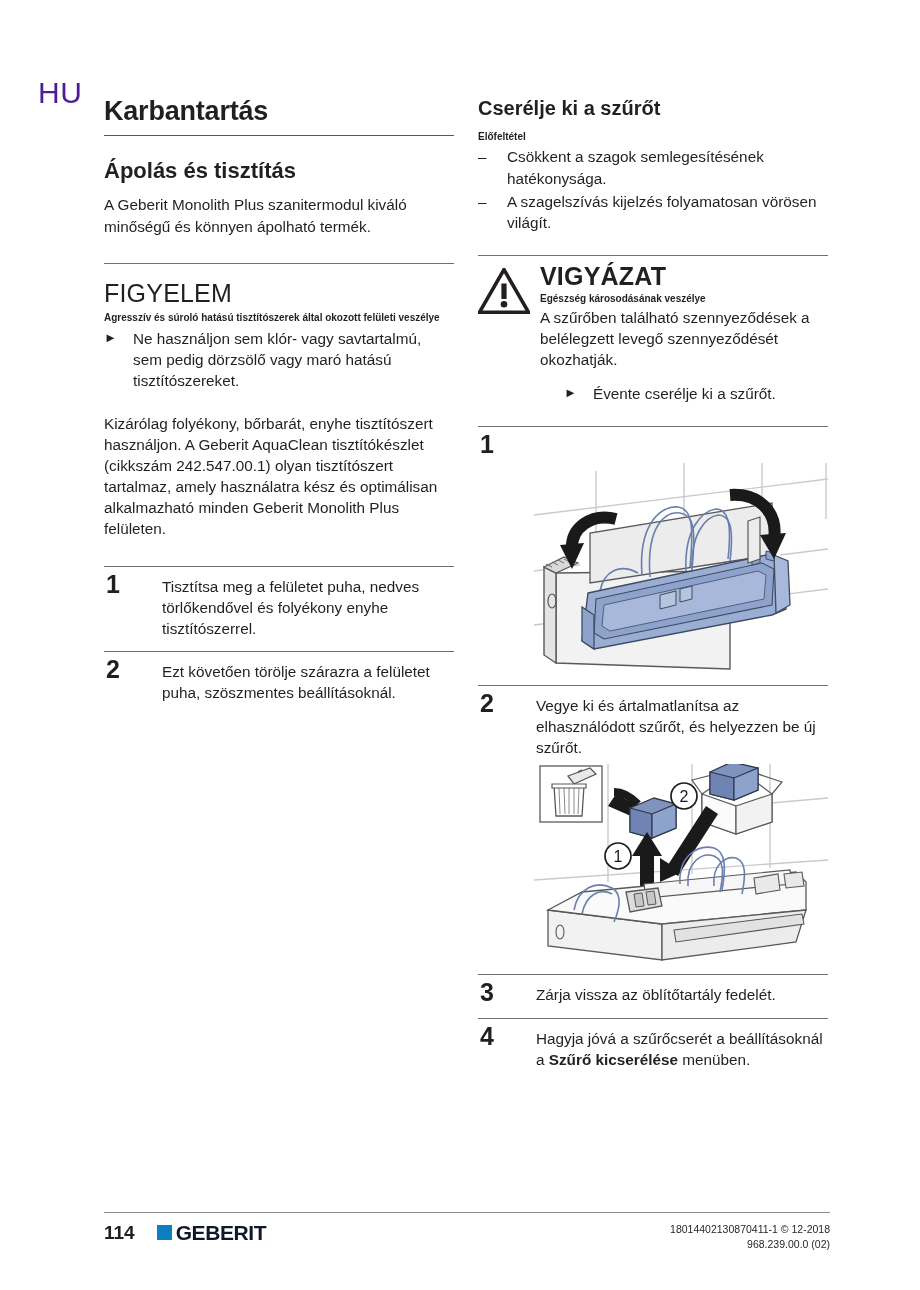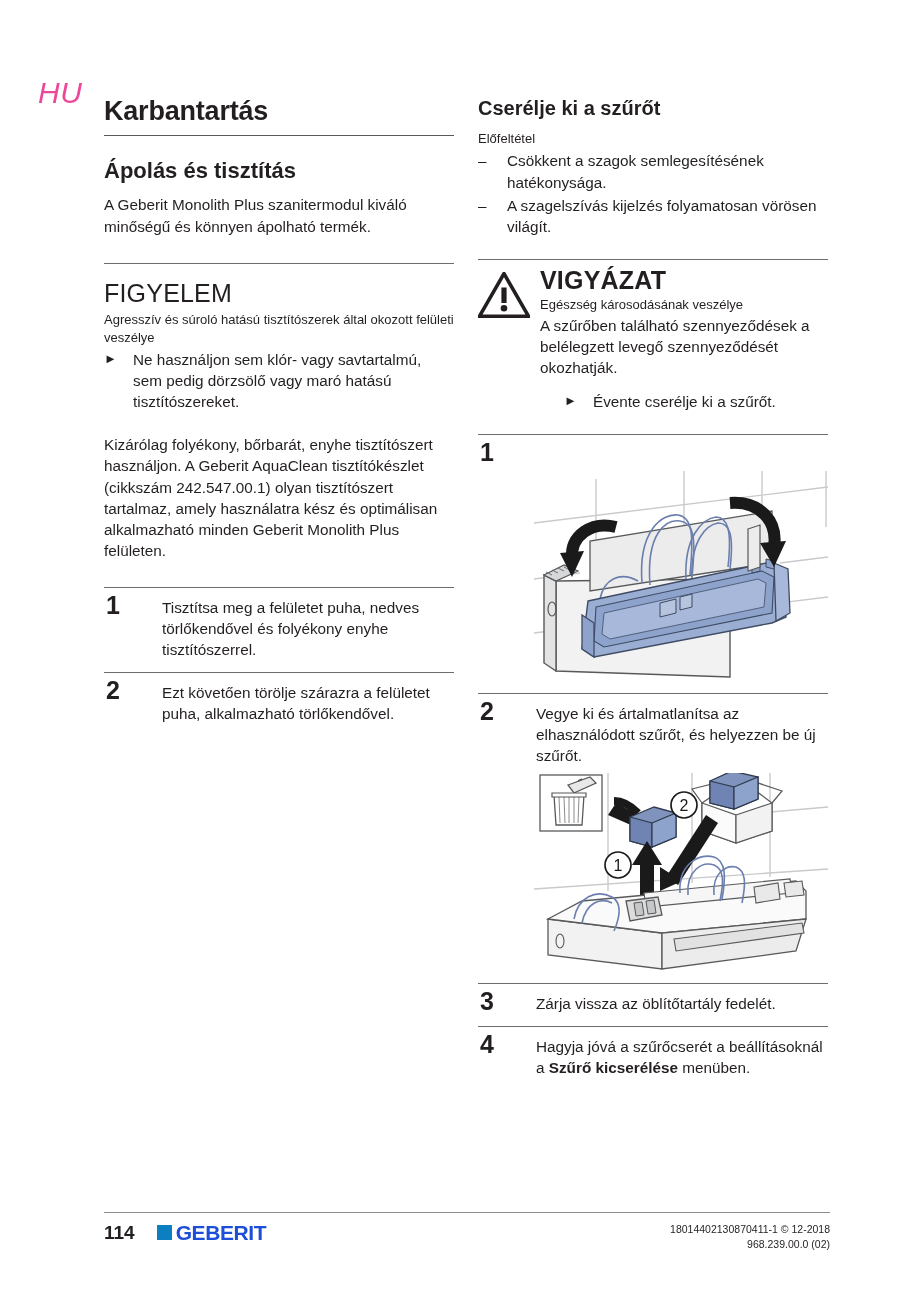"HU" .lang-marker { color: #ec4899 -> #4c1d95; font-style: italic -> none }
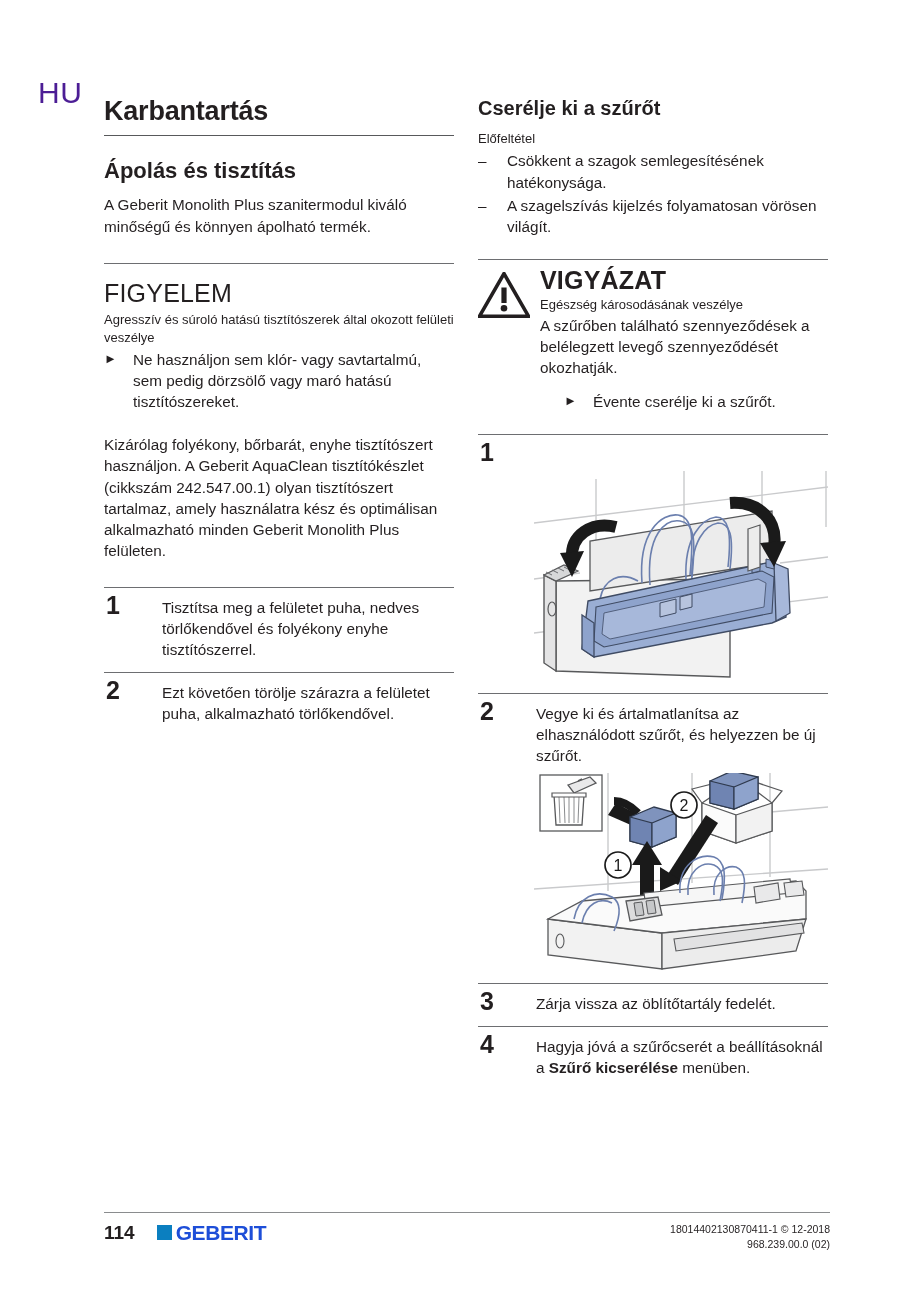"Előfeltétel" .sub-bold { font-size: 13px -> 10px; font-weight: normal -> bold }
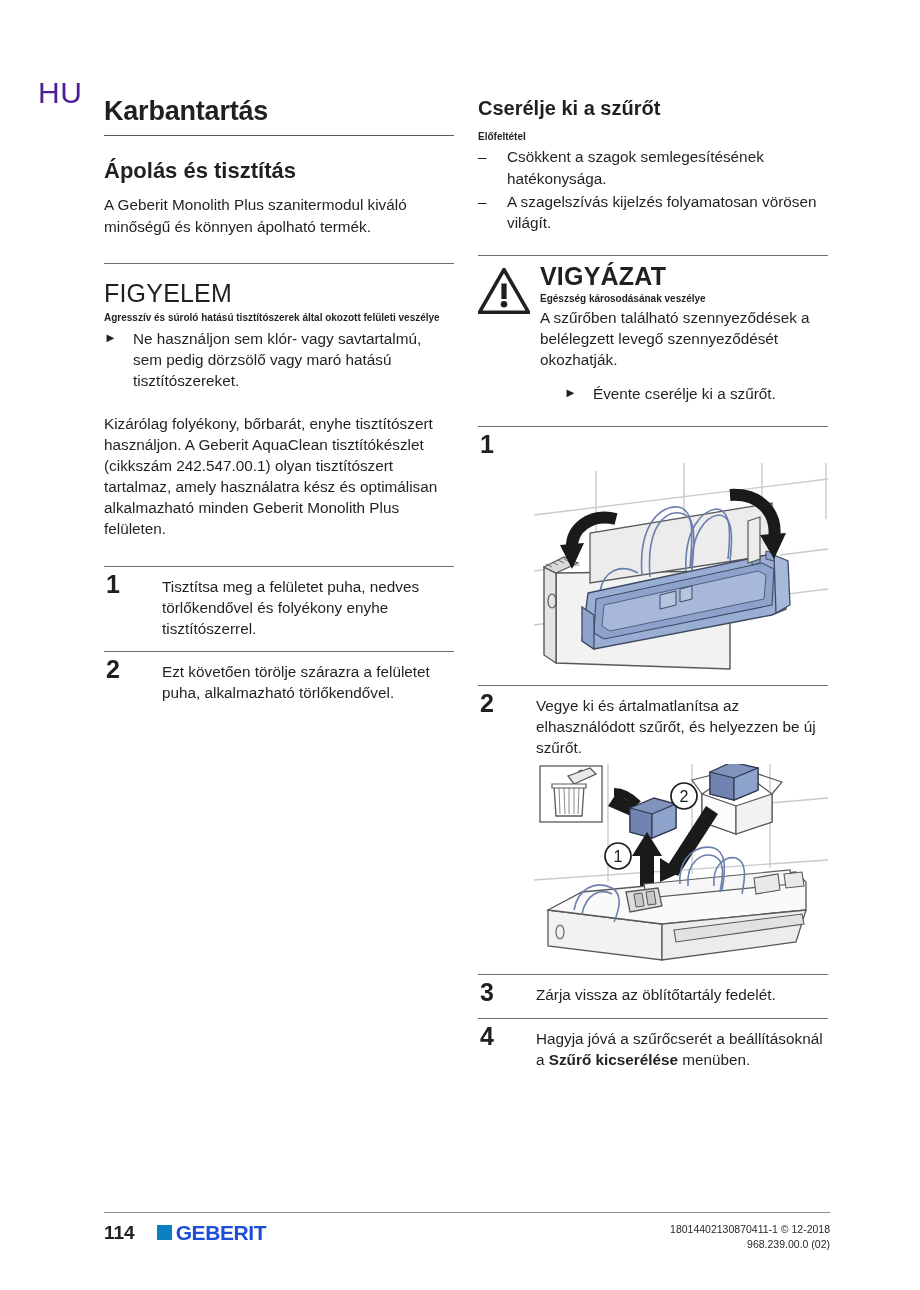"Ezt követően törölje szárazra a" div.step-body { text: alkalmazható törlőkendővel -> szöszmentes beállításoknál }
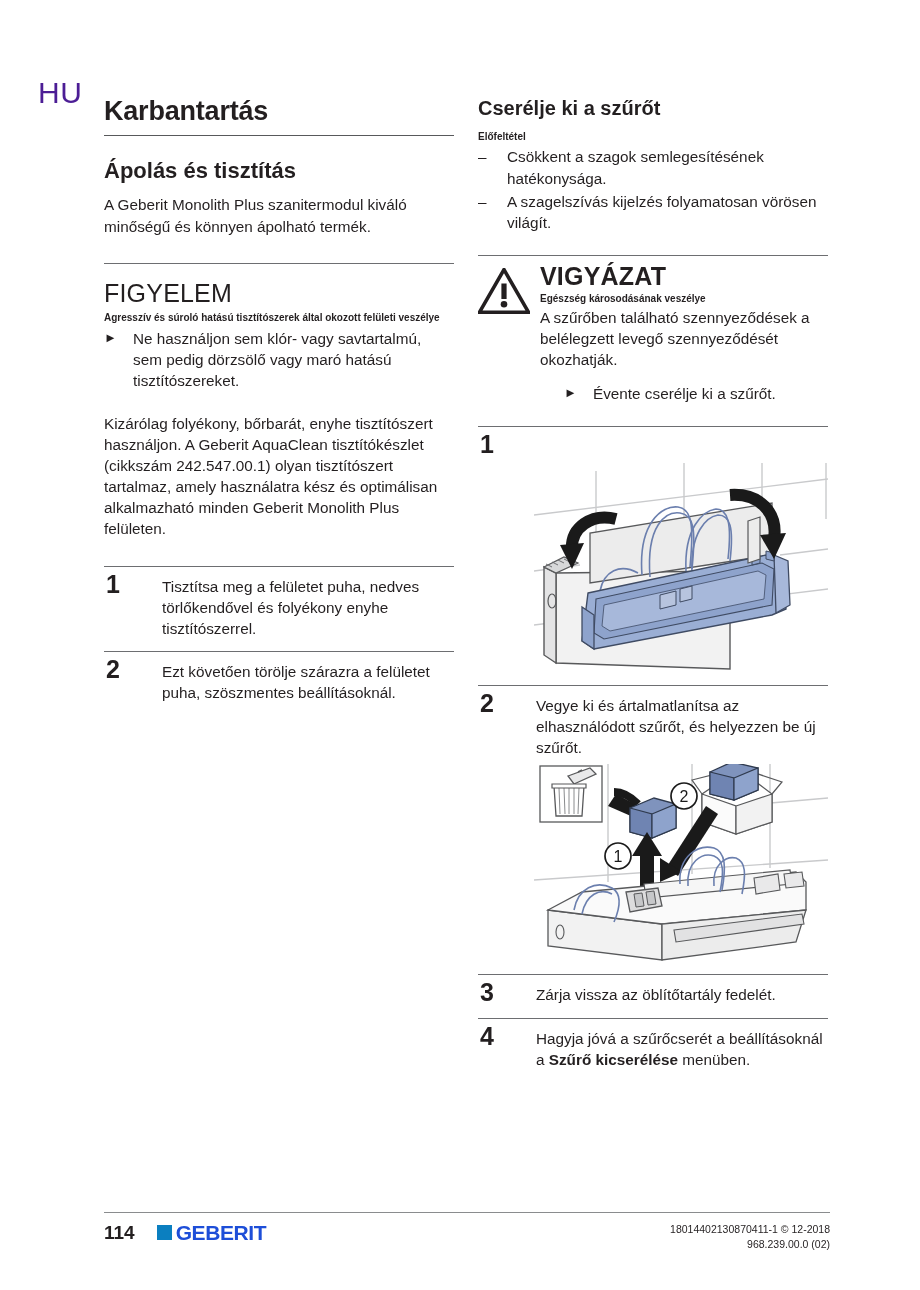"GEBERIT" .logo-word { color: #1d4ed8 -> #0f172a }
